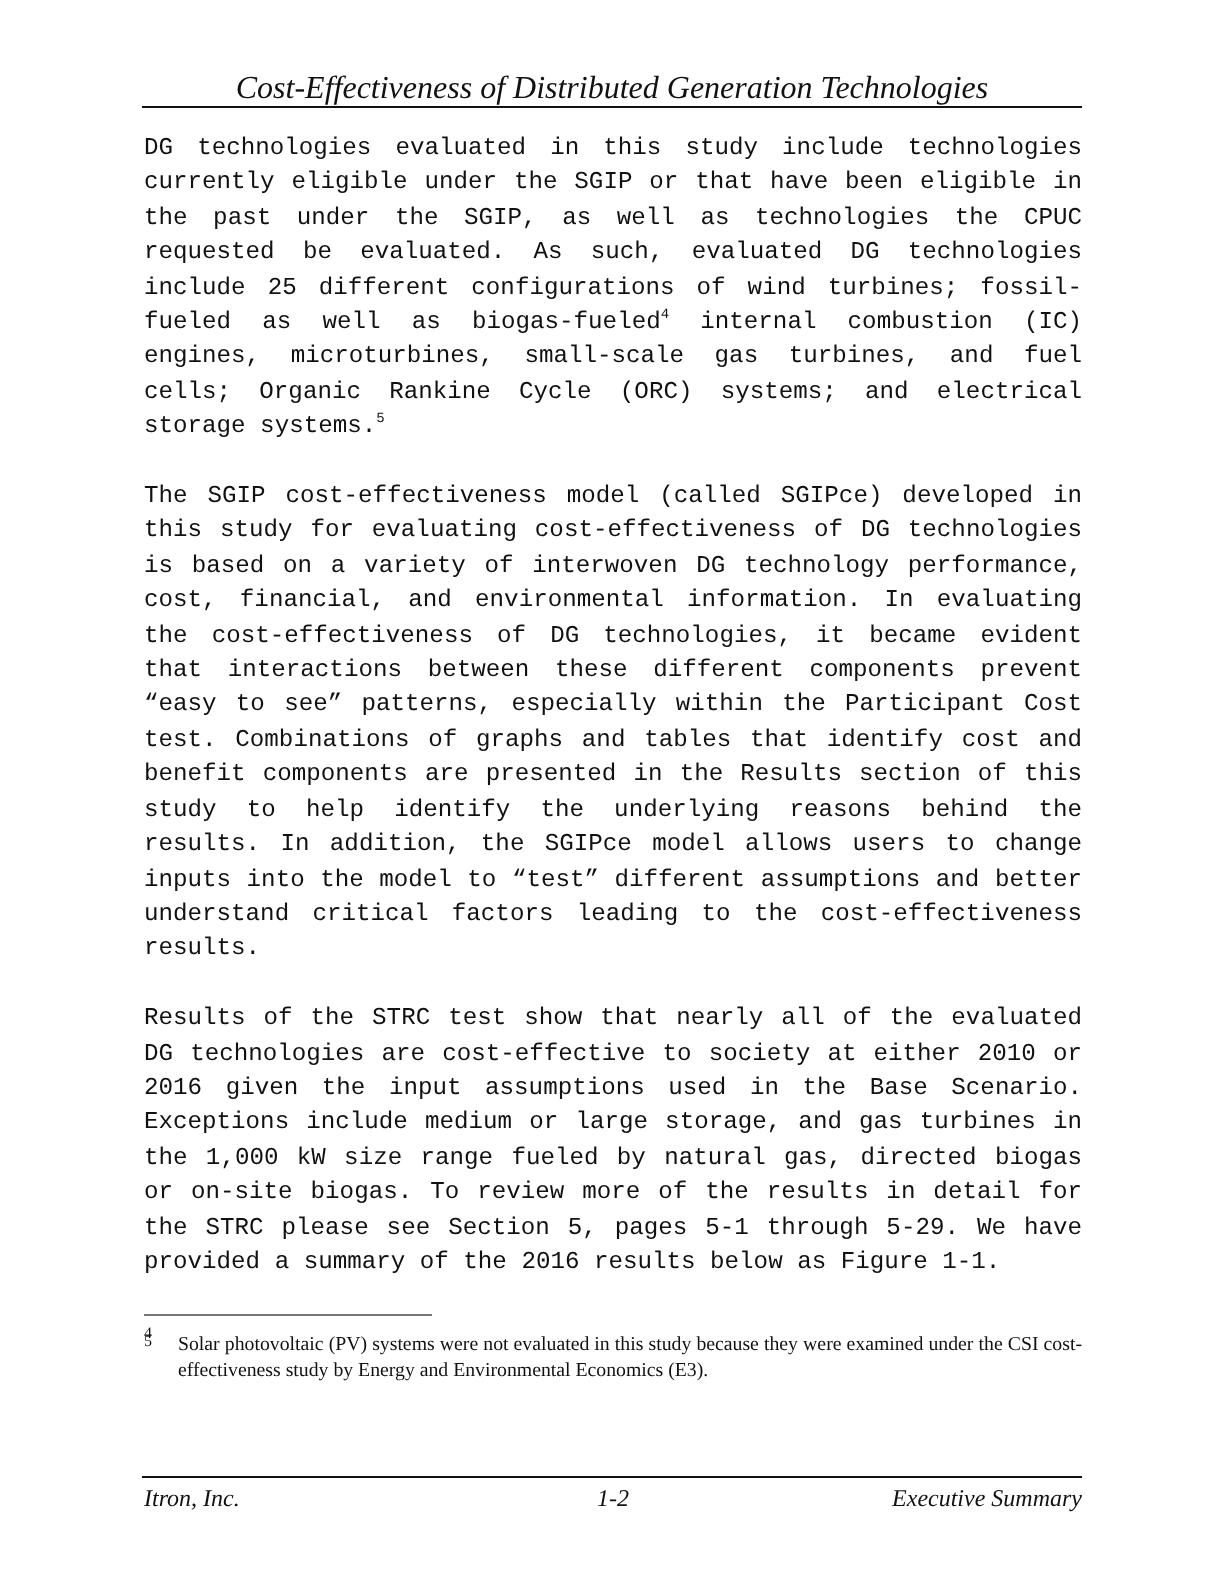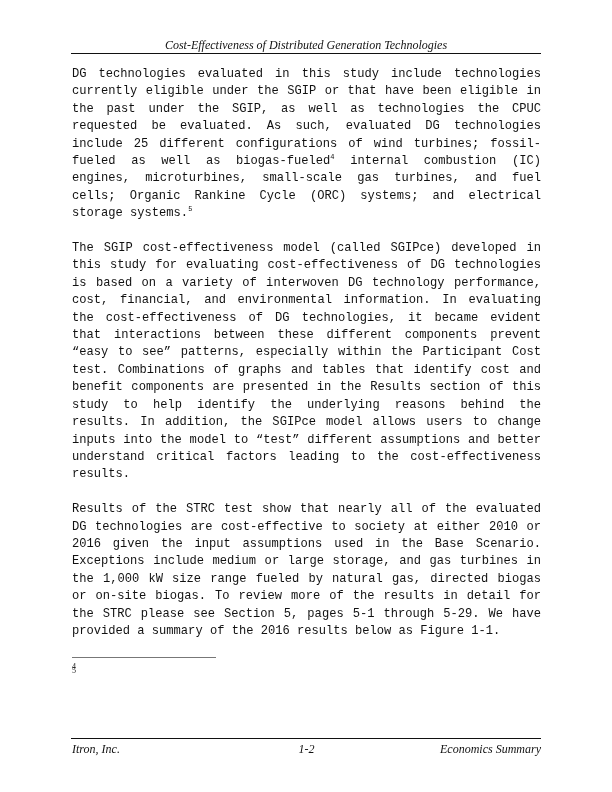"Cost-Effectiveness of Distributed" .page-header { font-size: 12px -> 16px }
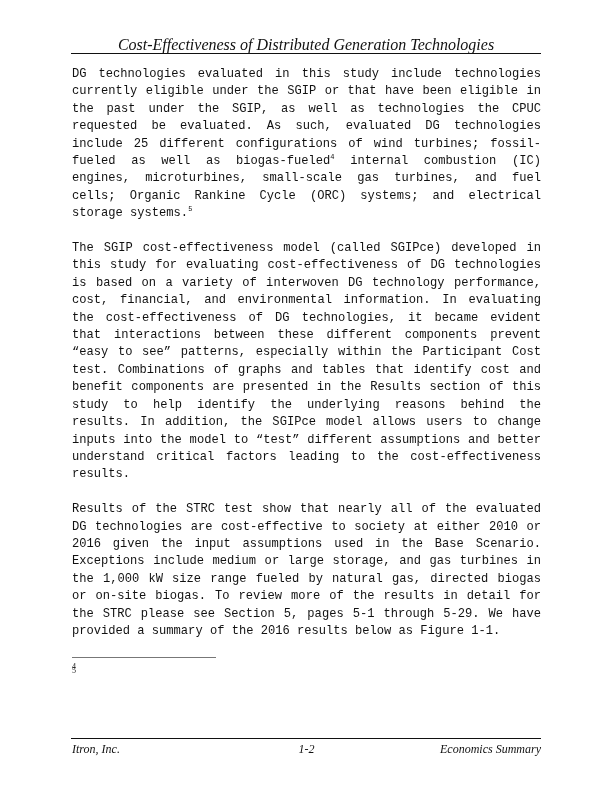"Solar photovoltaic (PV) systems were" span { html: none -> <span>Solar photovoltaic (PV) systems were not evaluated in this study because they were examined under the CSI cost-effectiveness study by Energy and Environmental Economics (E3).</span> }
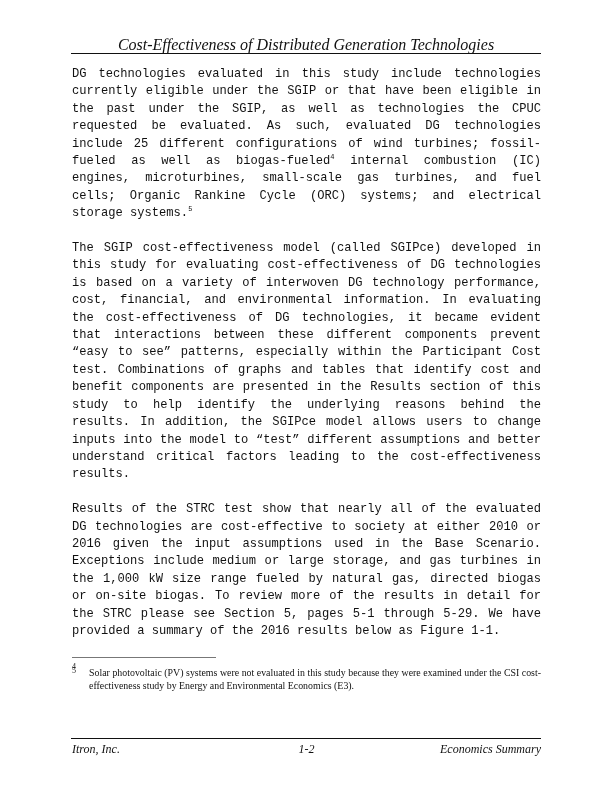"Economics Summary" span.footer-right { text: Economics -> Executive }
